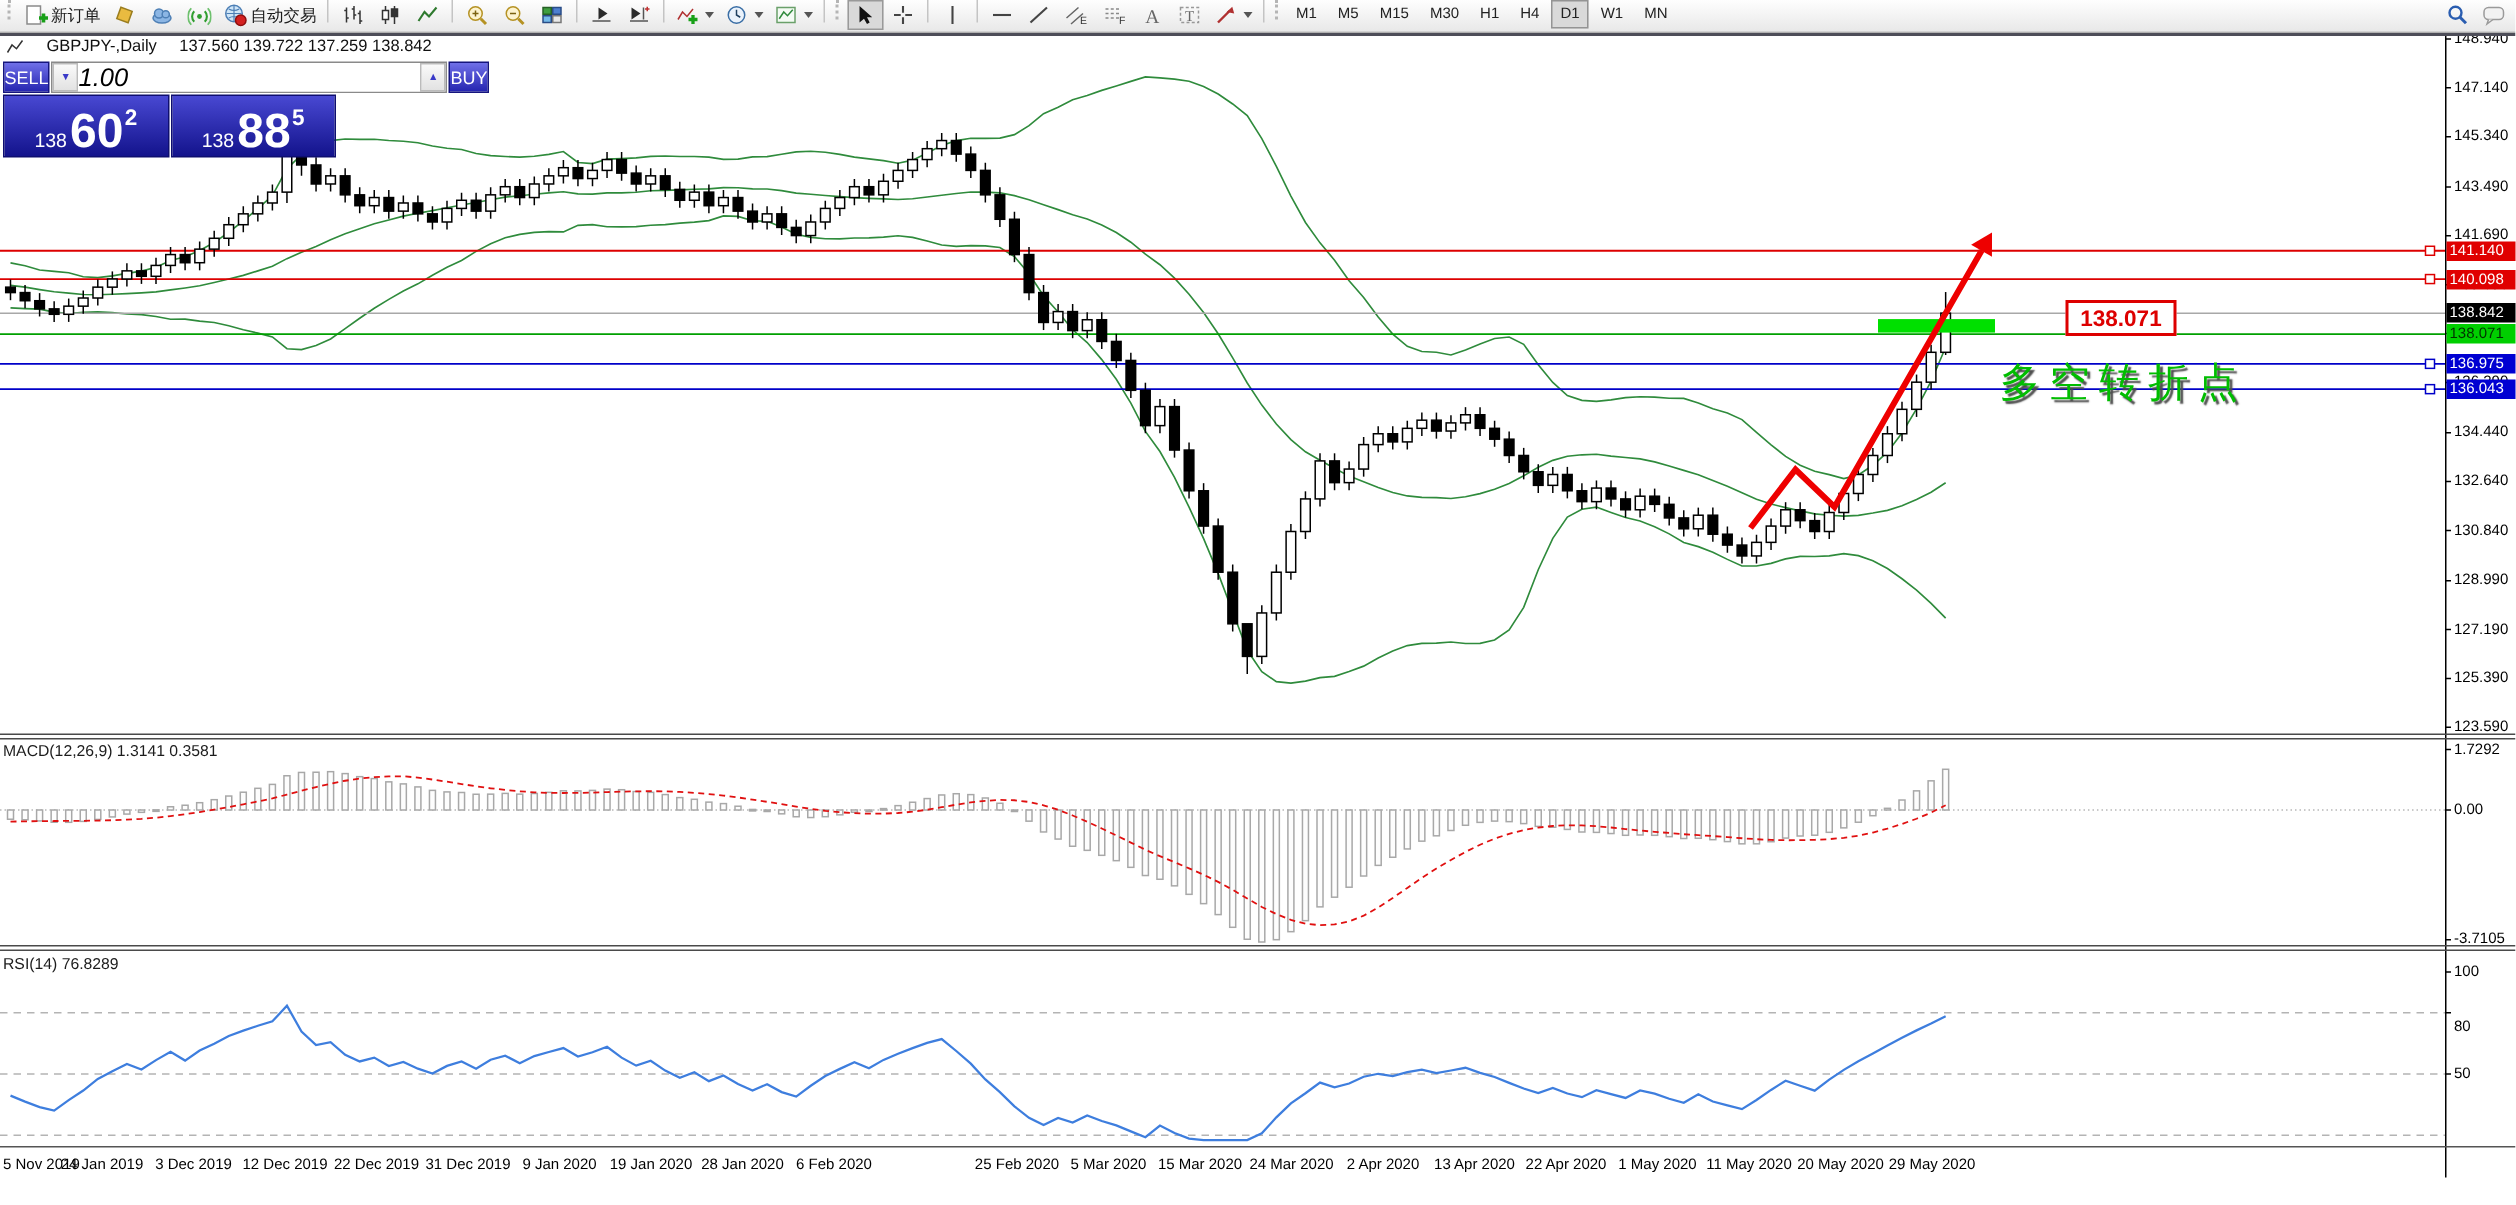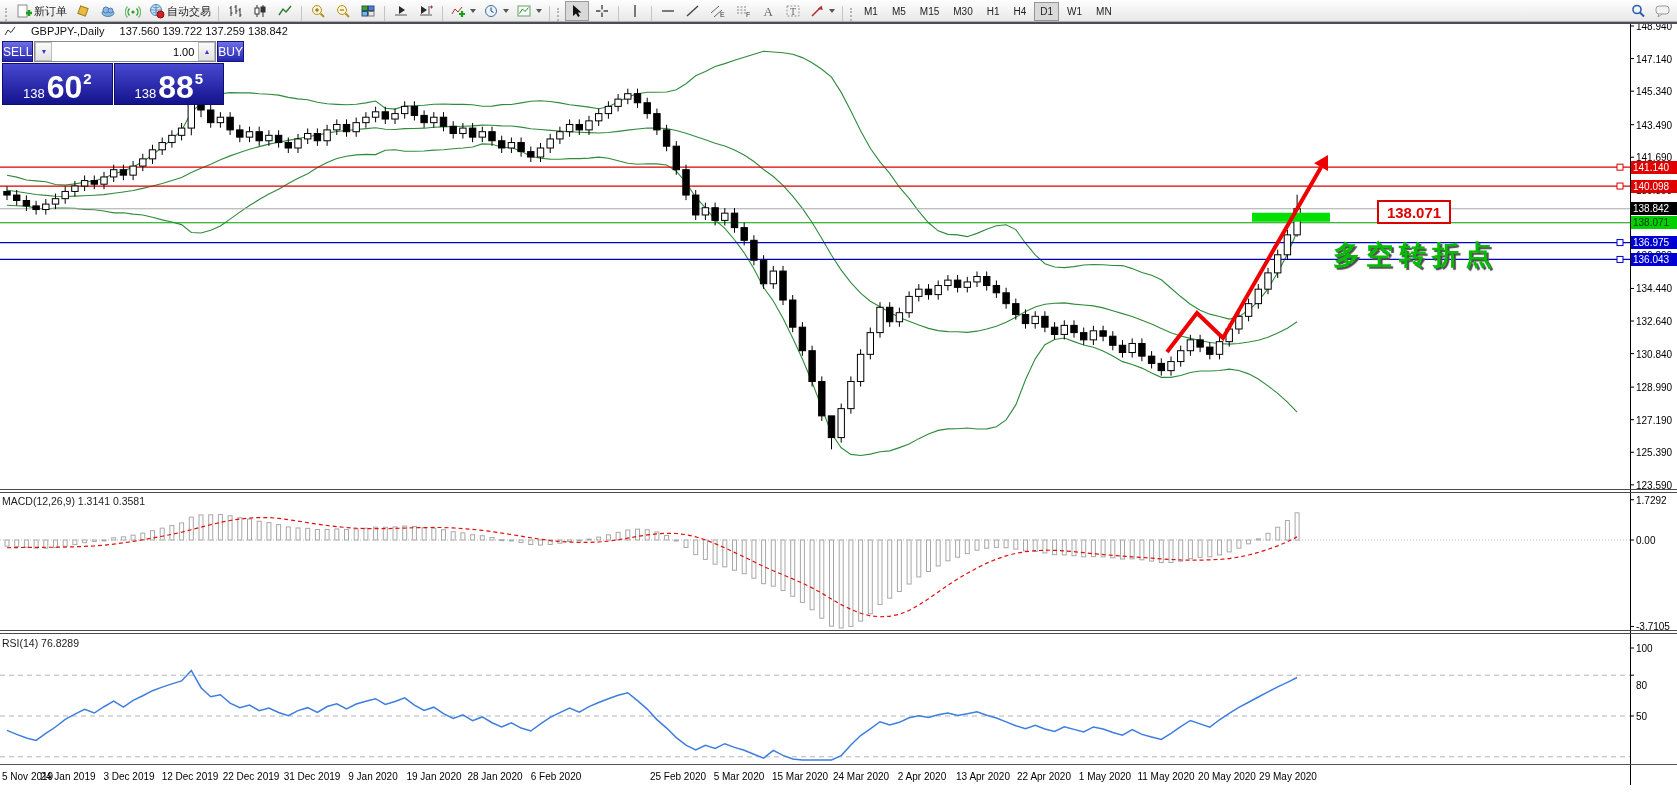"新订单" .toolbar { align-items: flex-end -> flex-start }
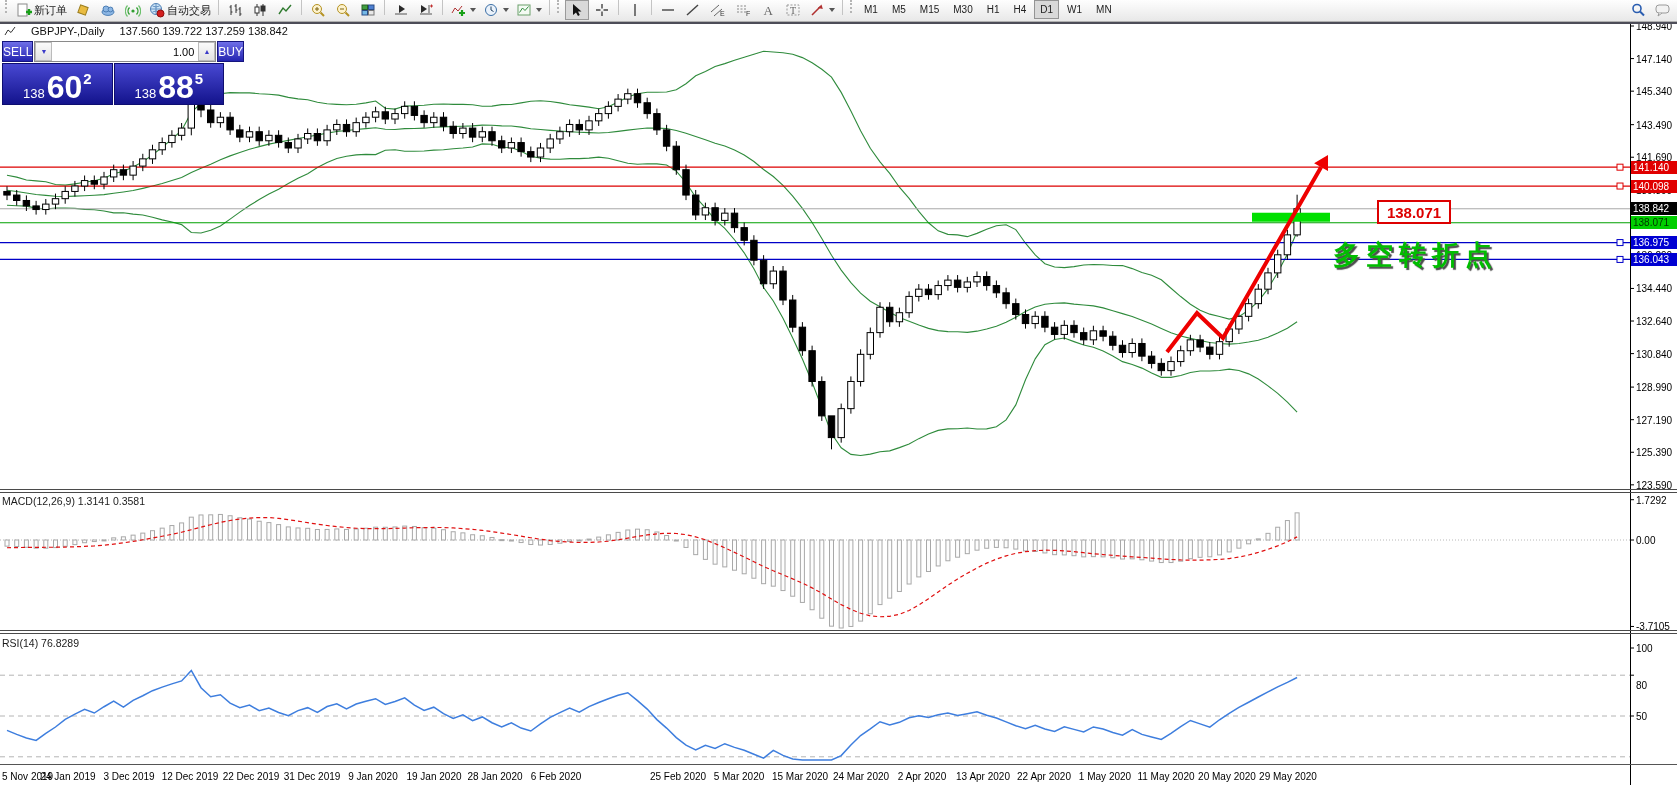"1.00" .vol-val { font-size: 11px -> 17px; font-style: none -> italic; text-align: right -> left }
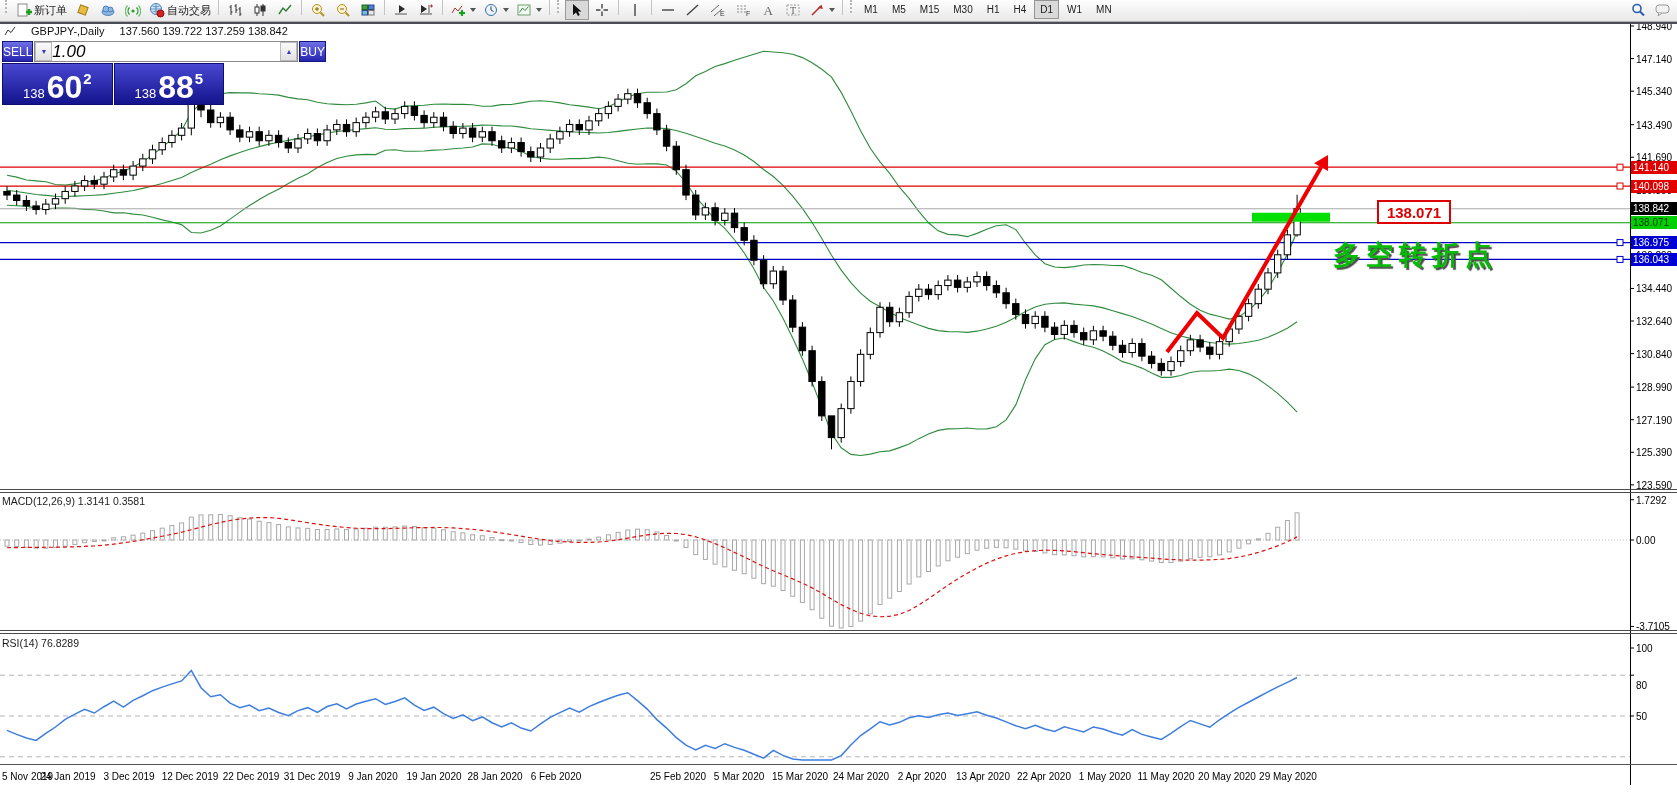"多空转折点" .cn-note { font-weight: bold -> normal }
